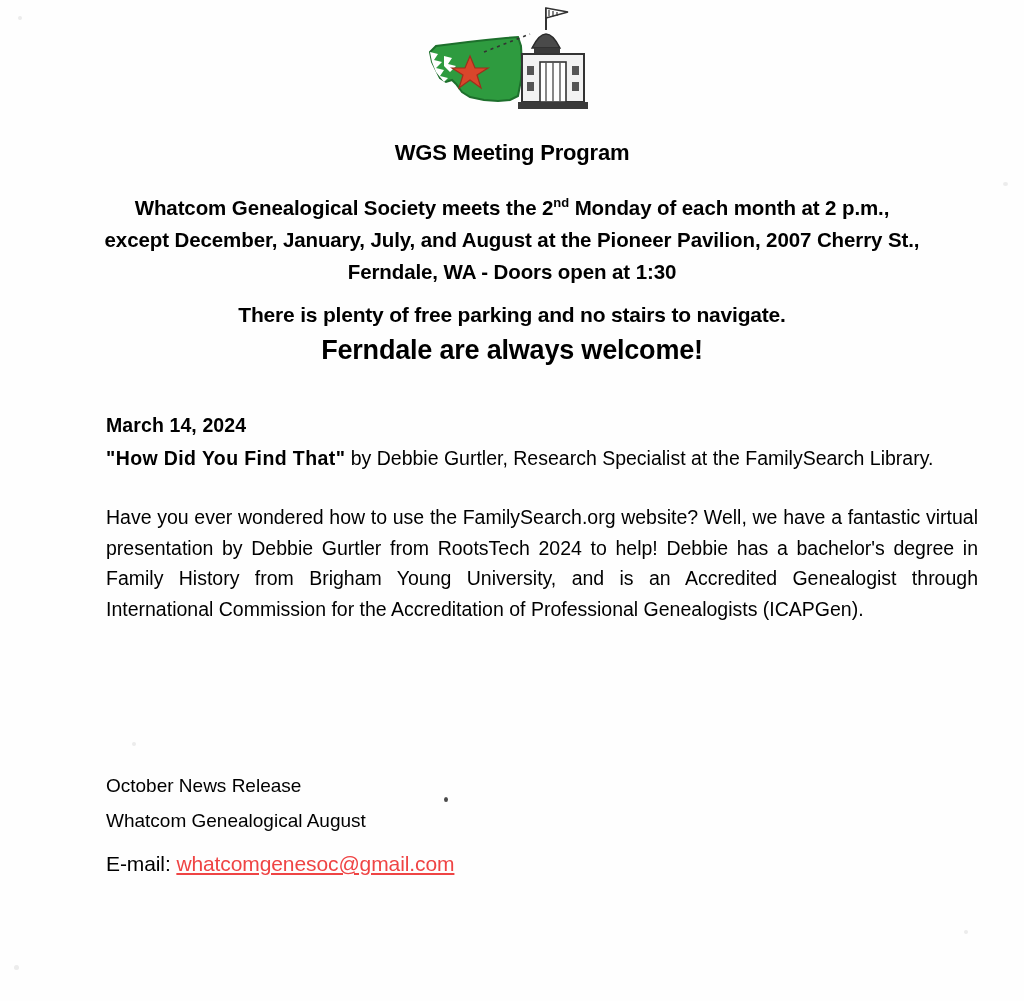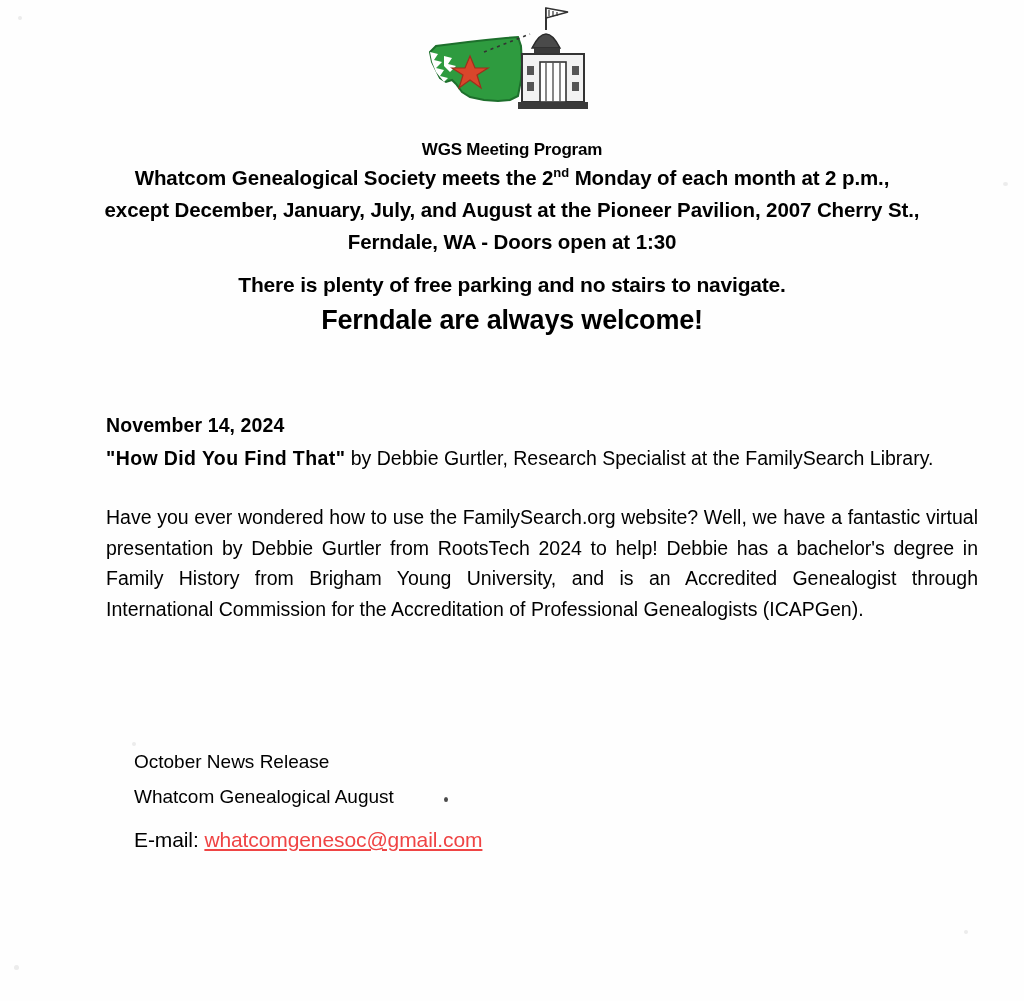"WGS Meeting Program" .hdr-title { font-size: 17px -> 22px; margin-bottom: 2px -> 26px }
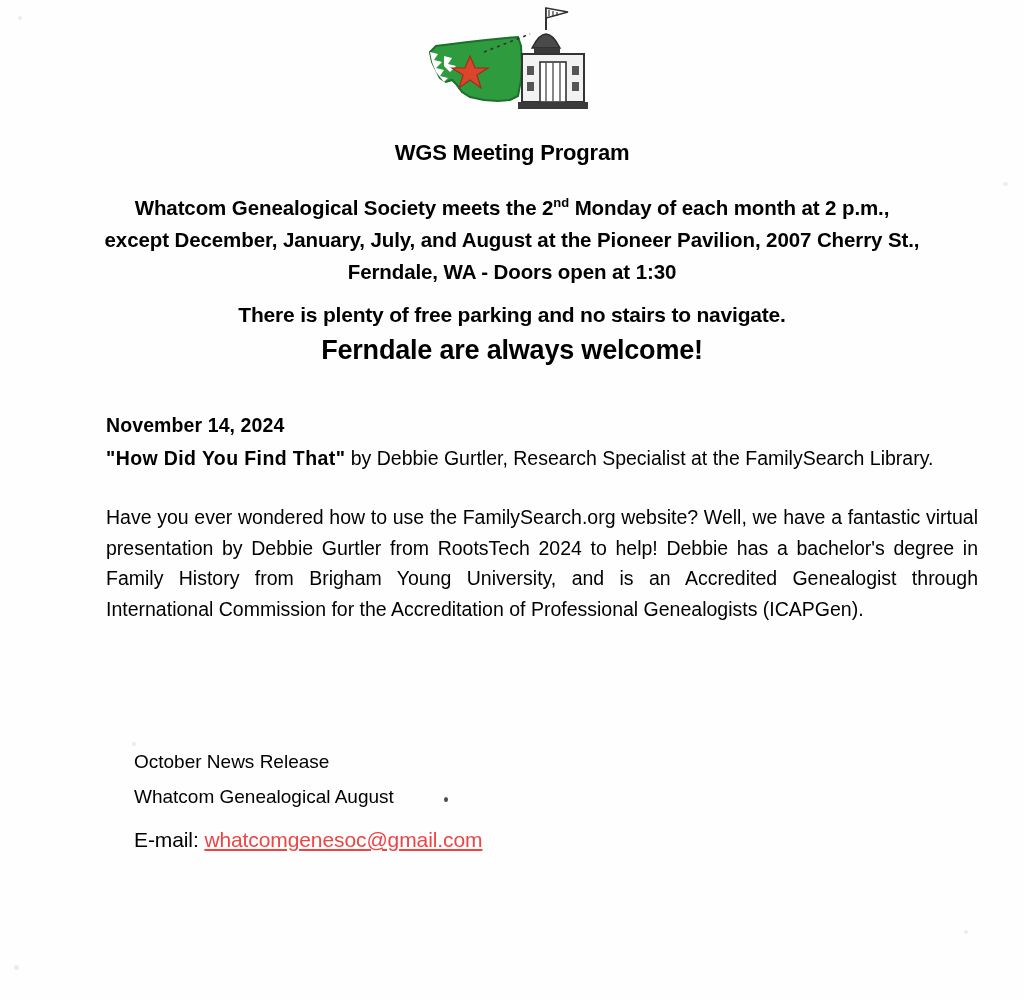"November 14, 2024" div.date-line { text: November -> March }
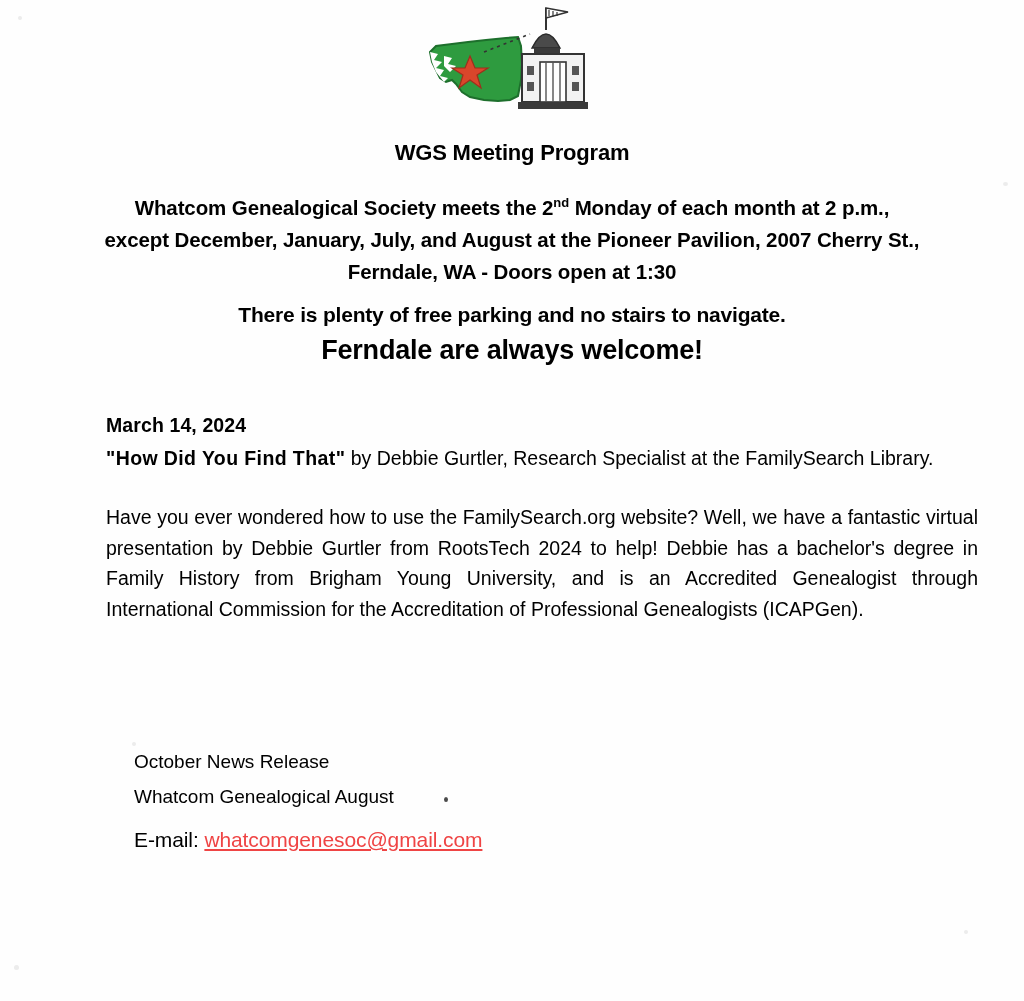"October News Release" .footer { margin-left: 28px -> none; top: 744px -> 768px }
